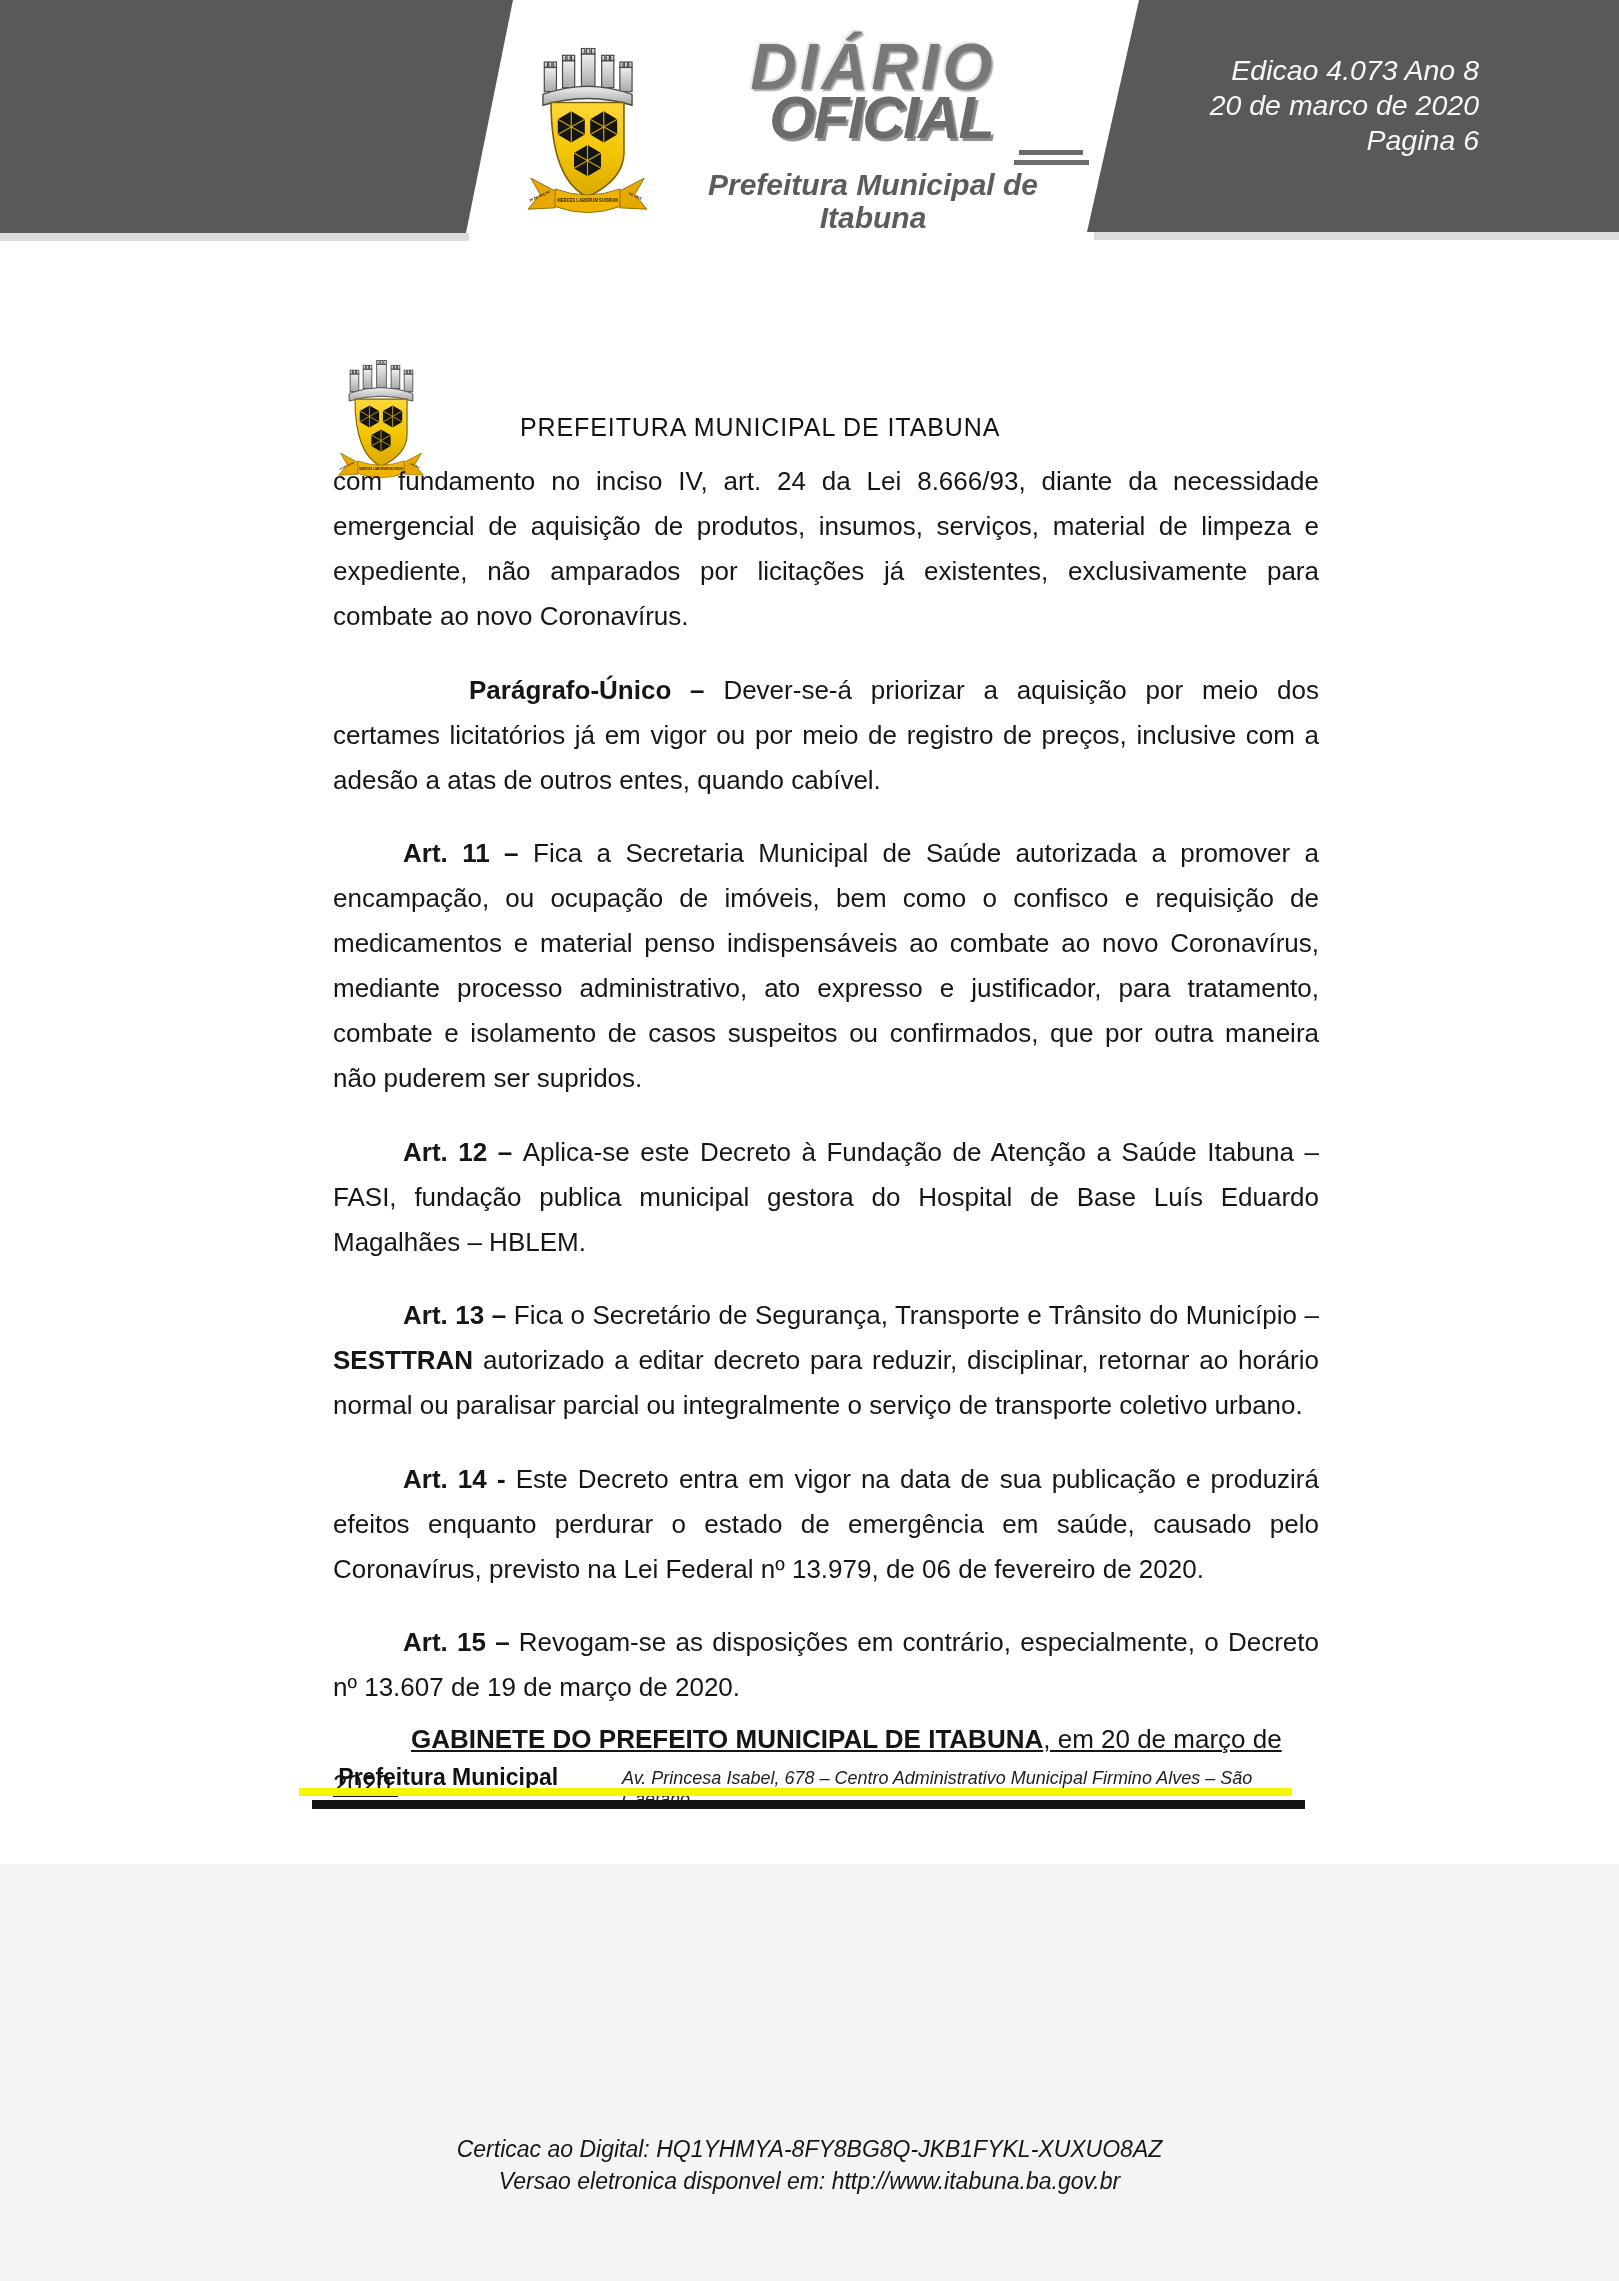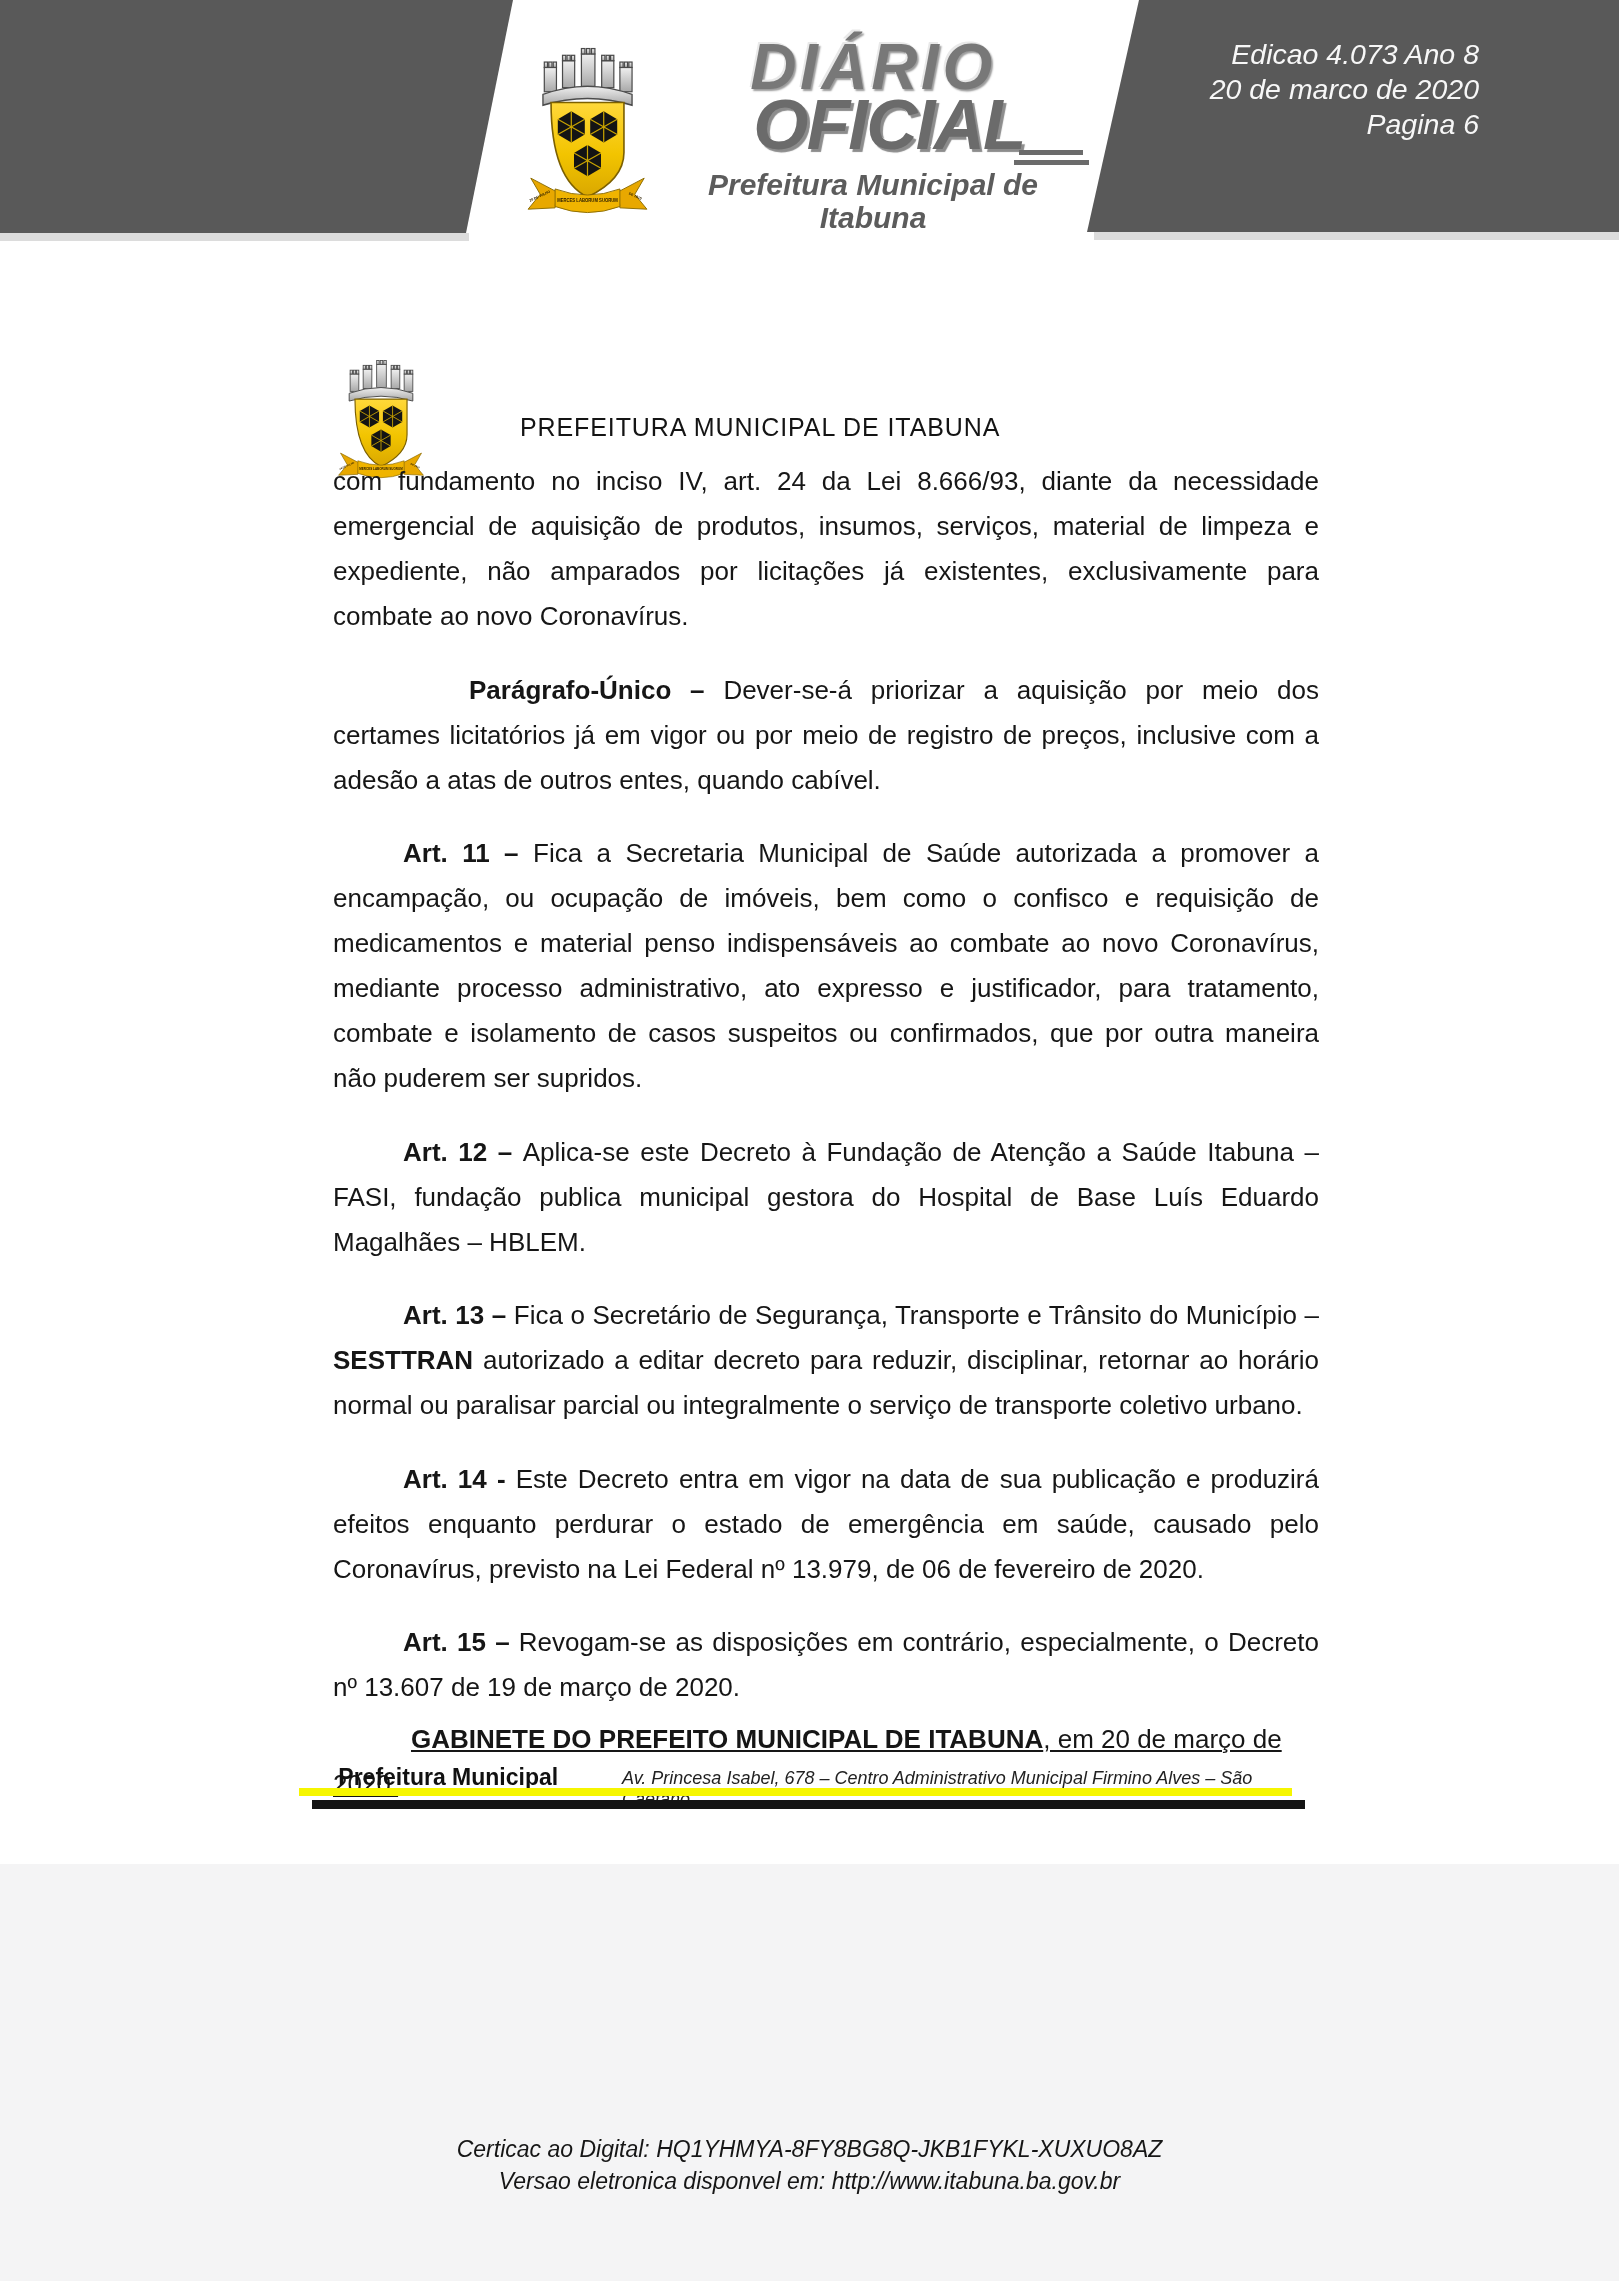"Edicao 4.073 Ano 8" .edition { top: 37px -> 53px }
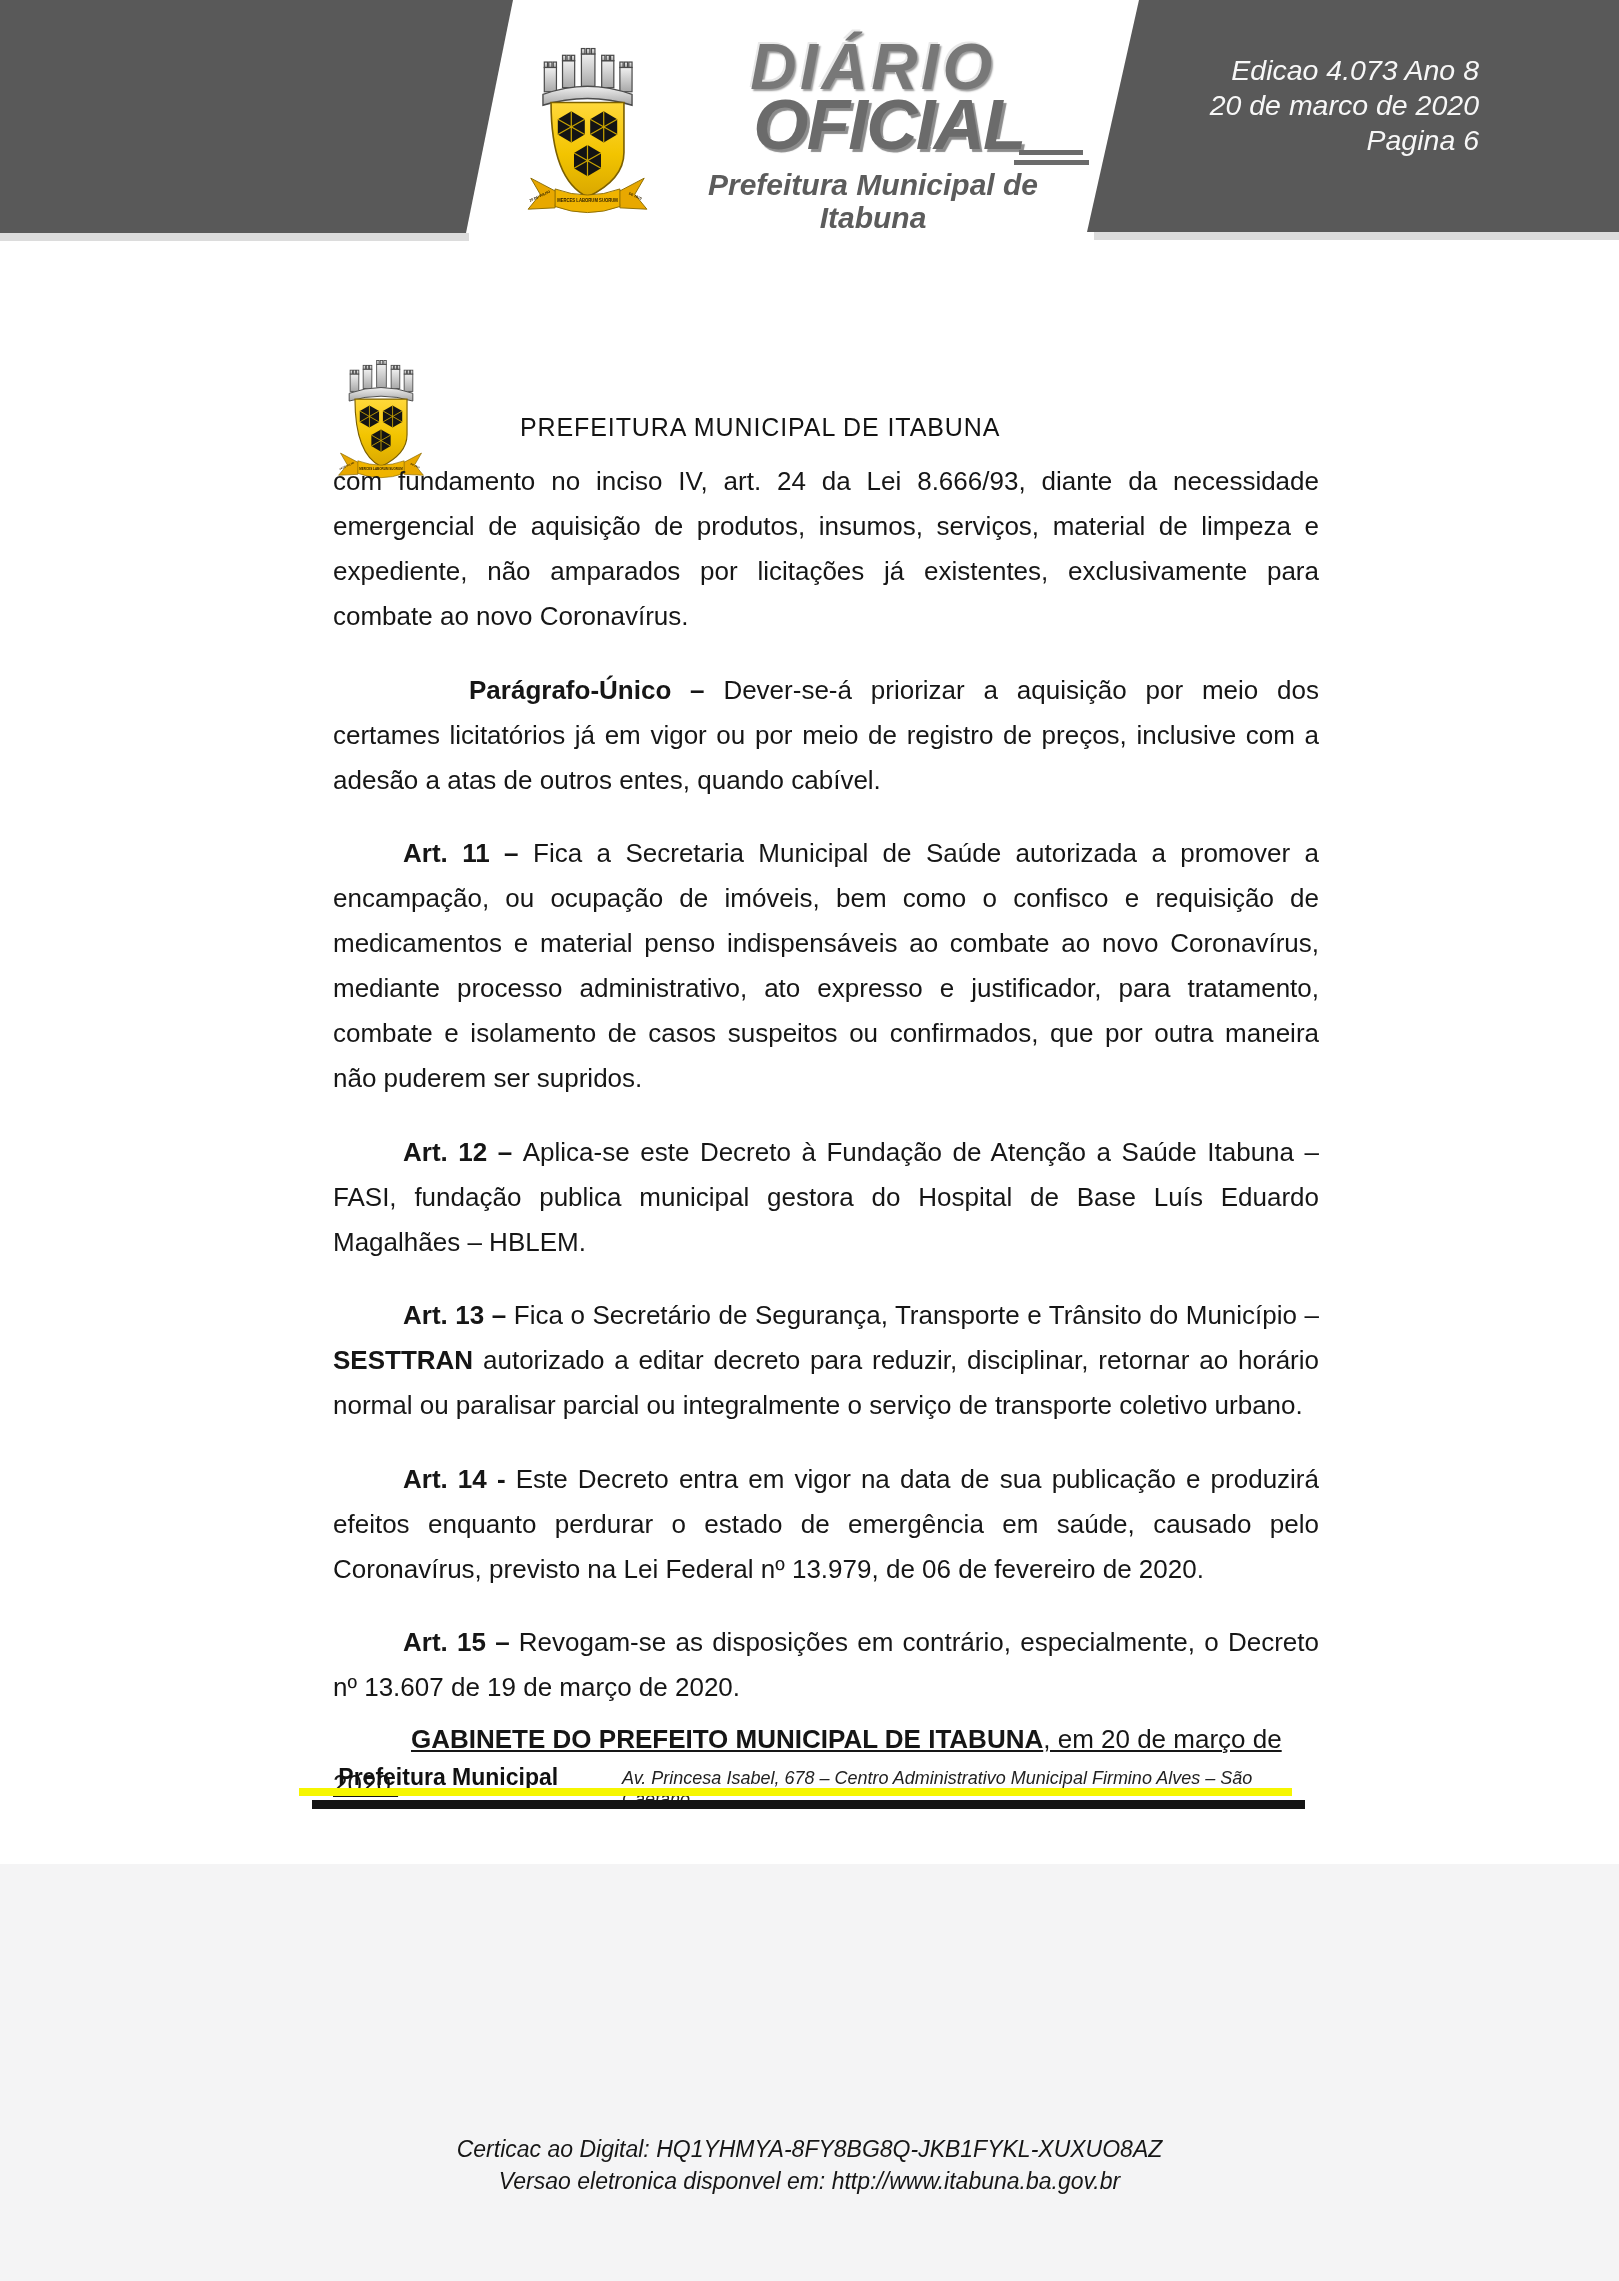"OFICIAL" .m2 { font-size: 71px -> 59px; left: 16px -> 8px }
